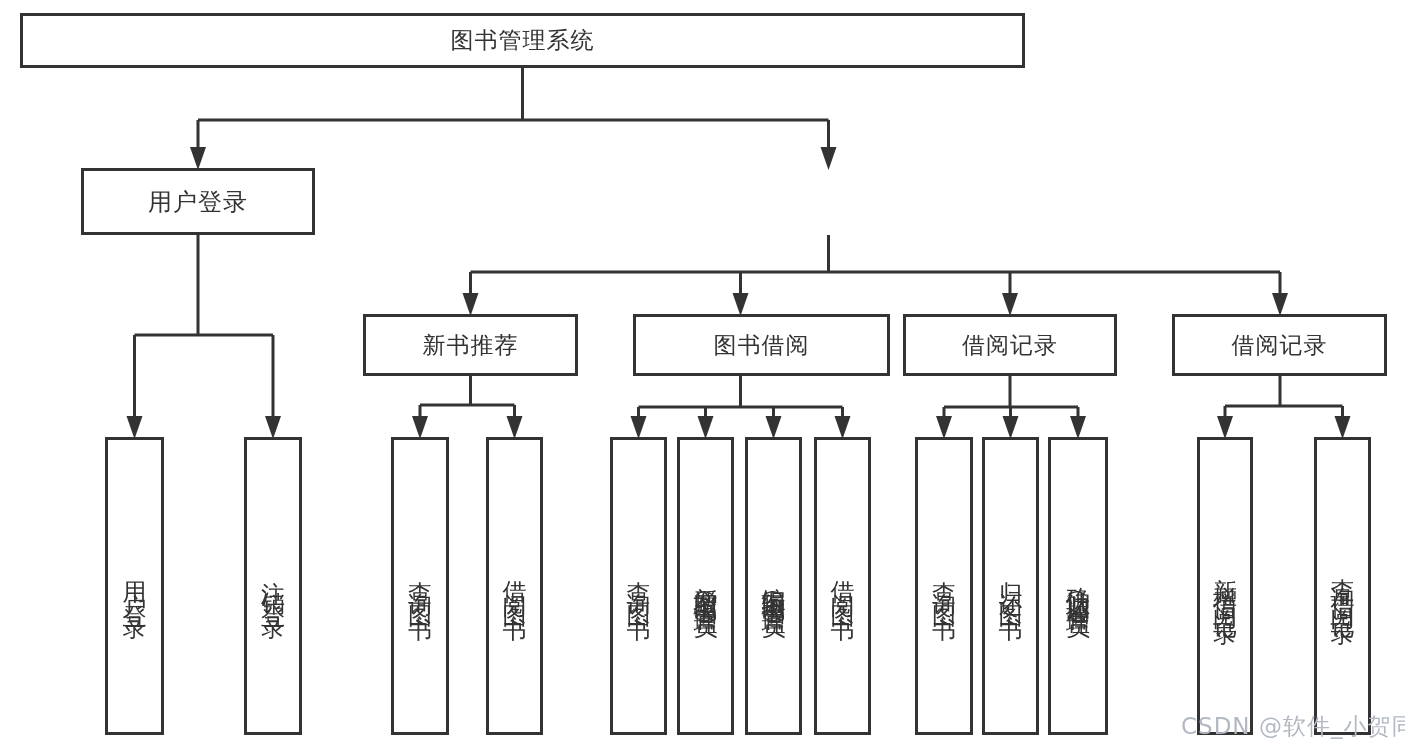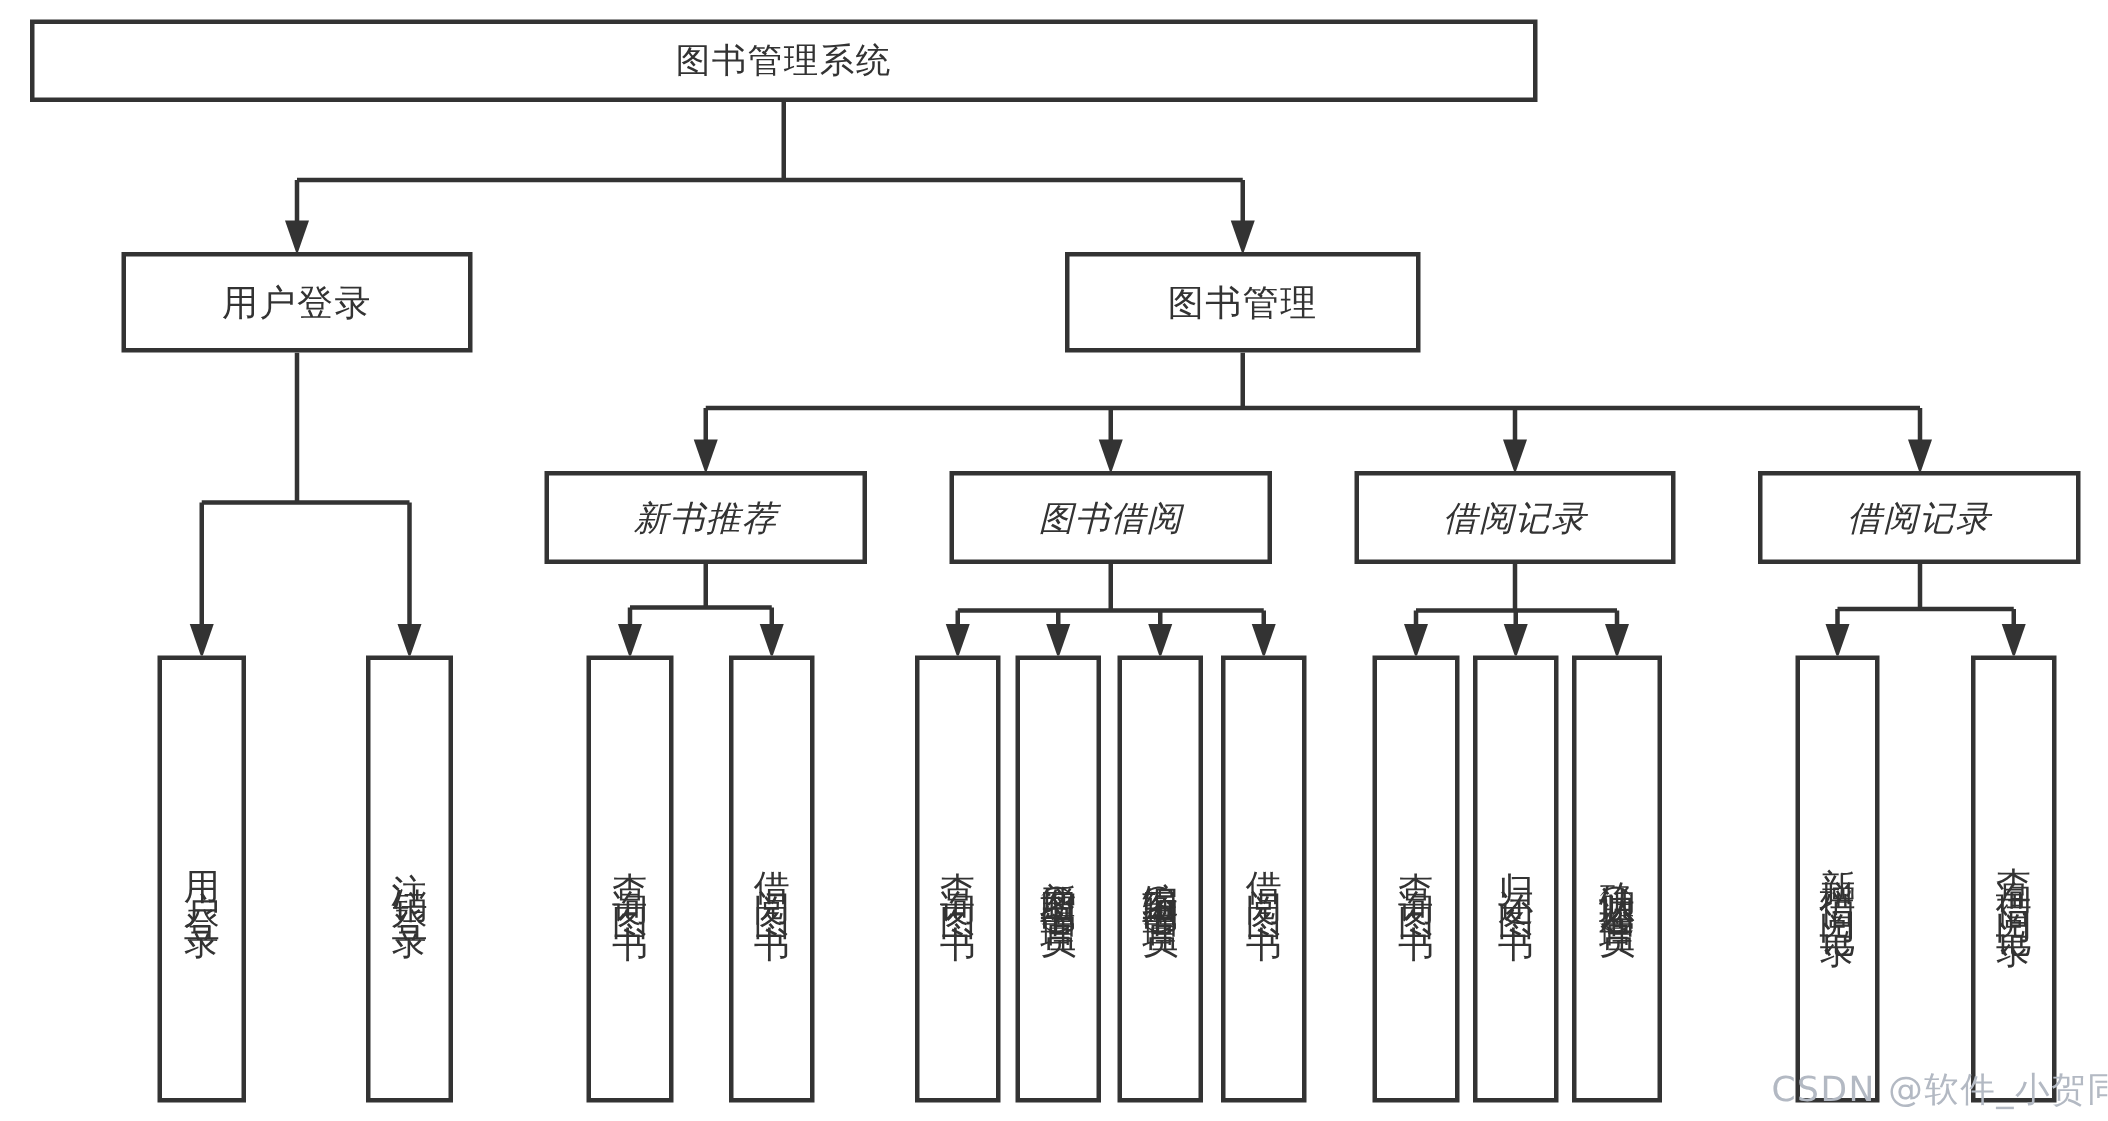"图书管理" div.box { html: <div> <span>图书管理</span> </div> -> none }
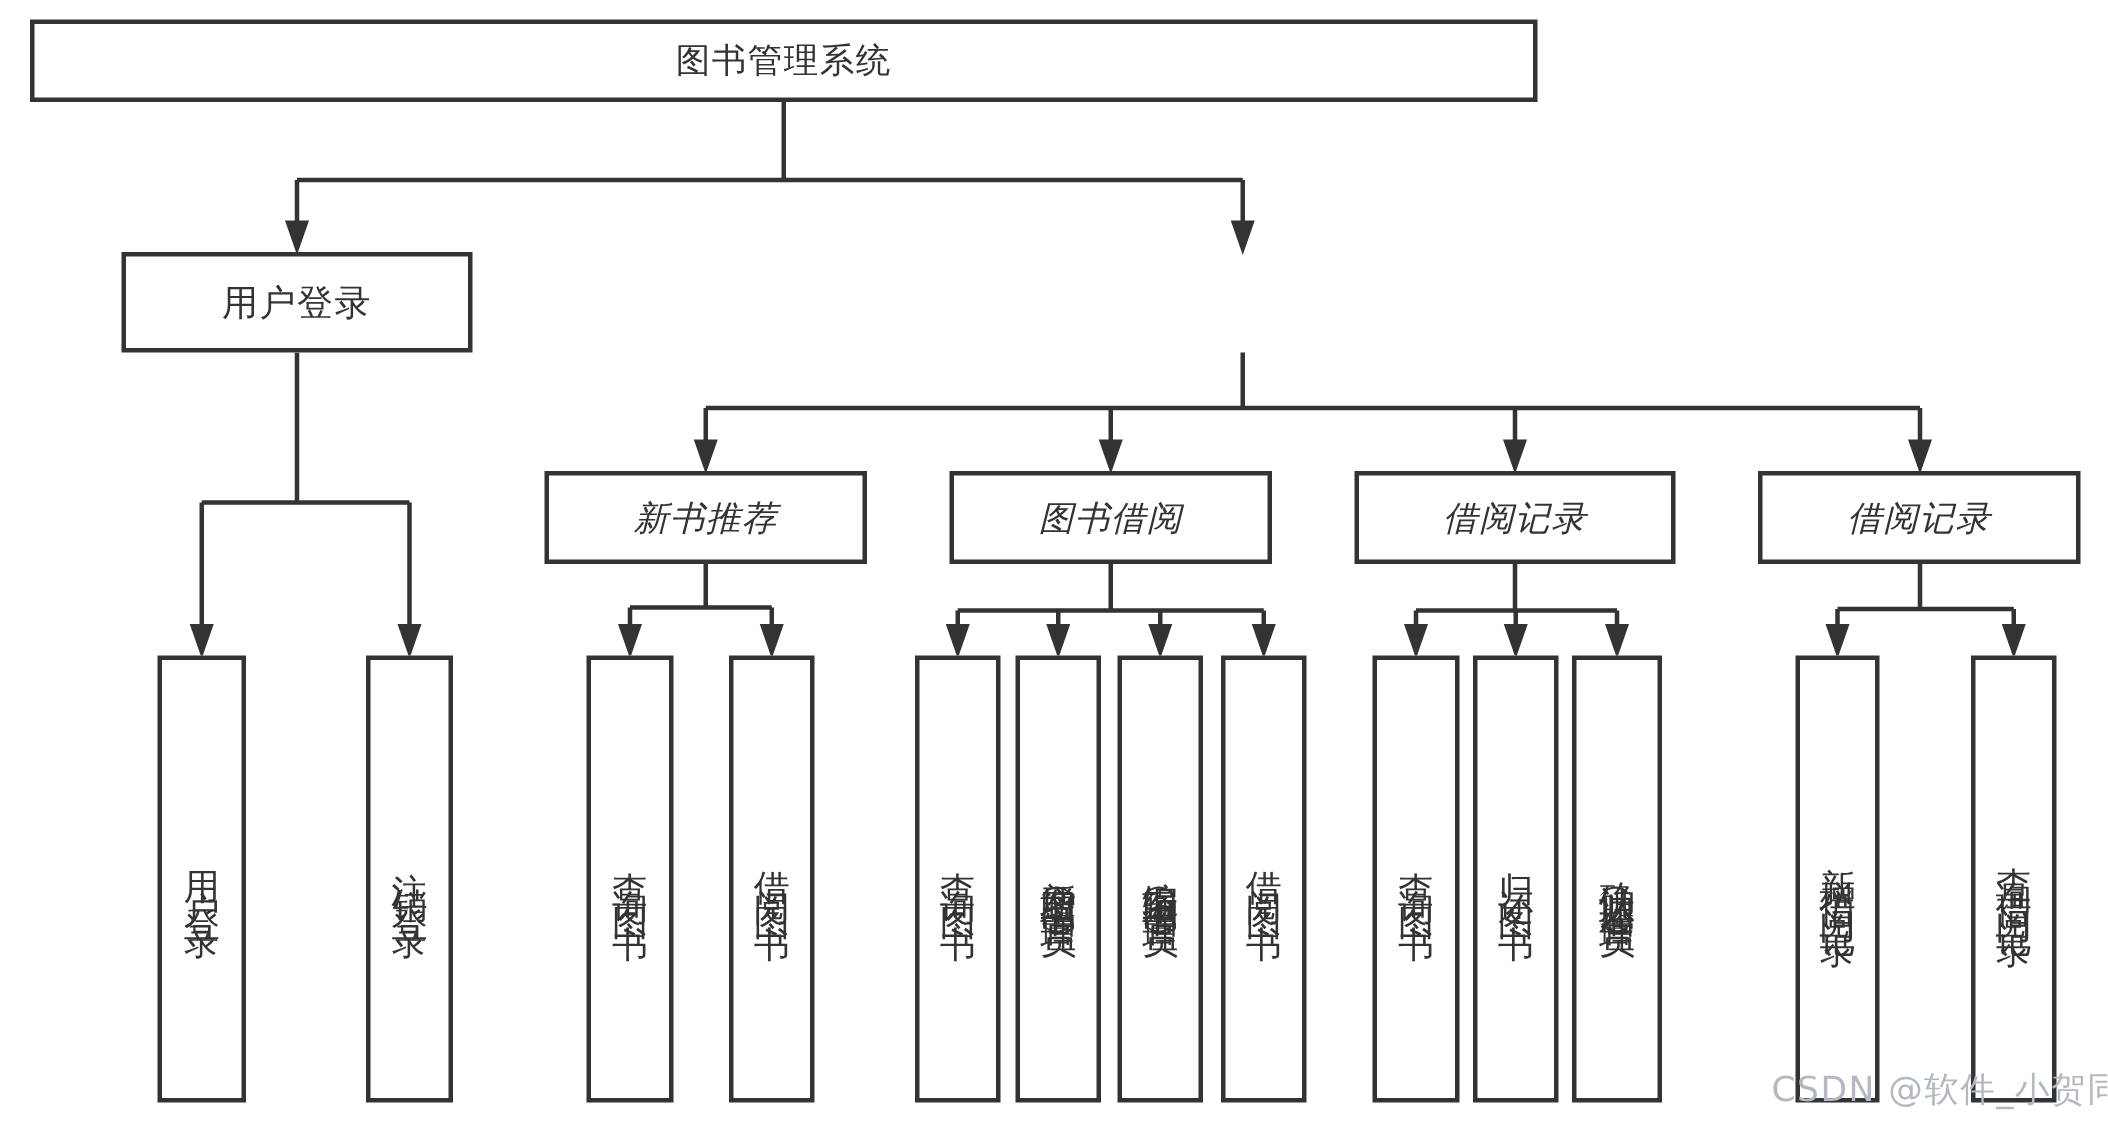"新书推荐" .l3-box { font-style: italic -> none }
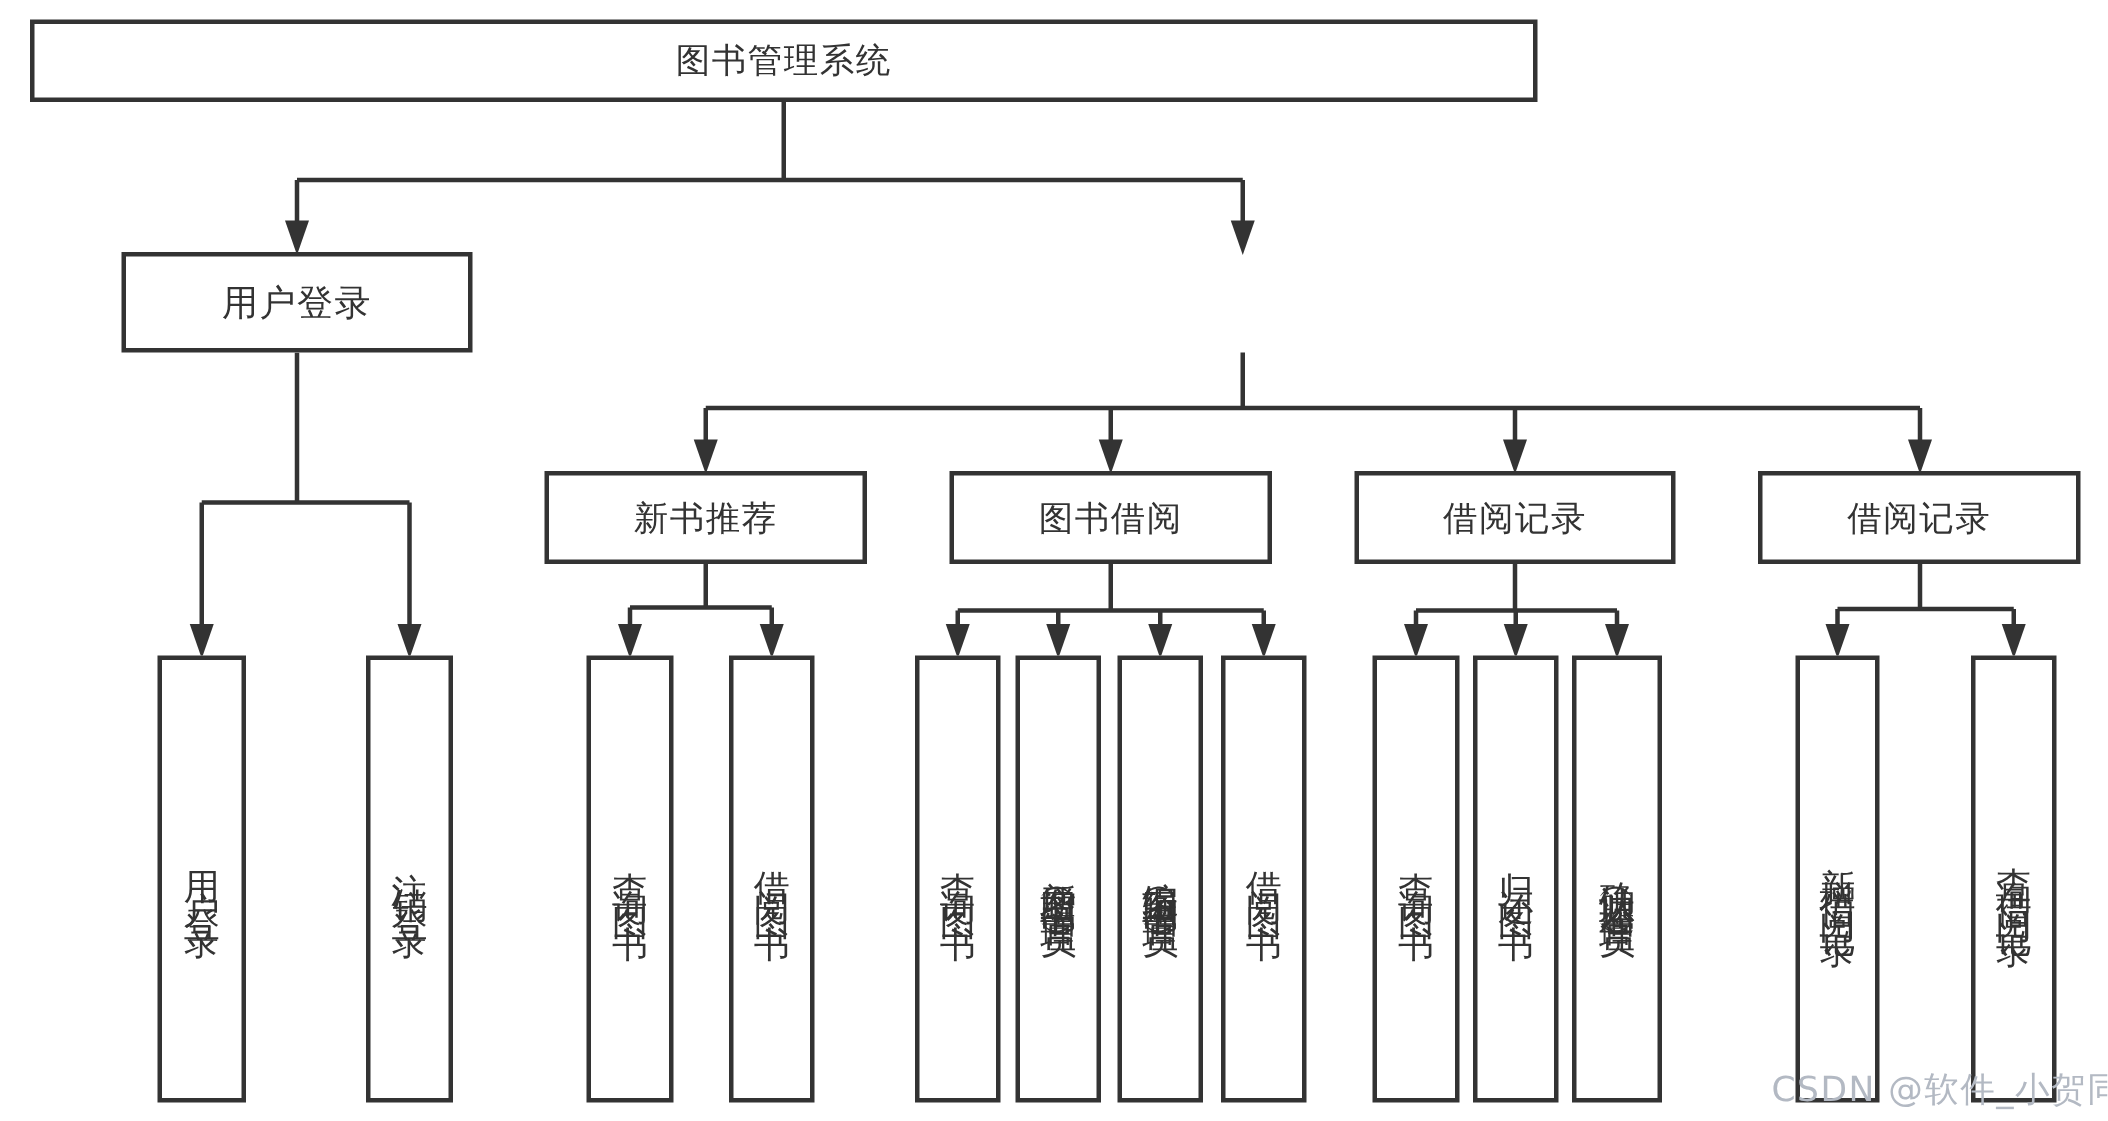"图书借阅" div.box { width: 215px -> 257px }
